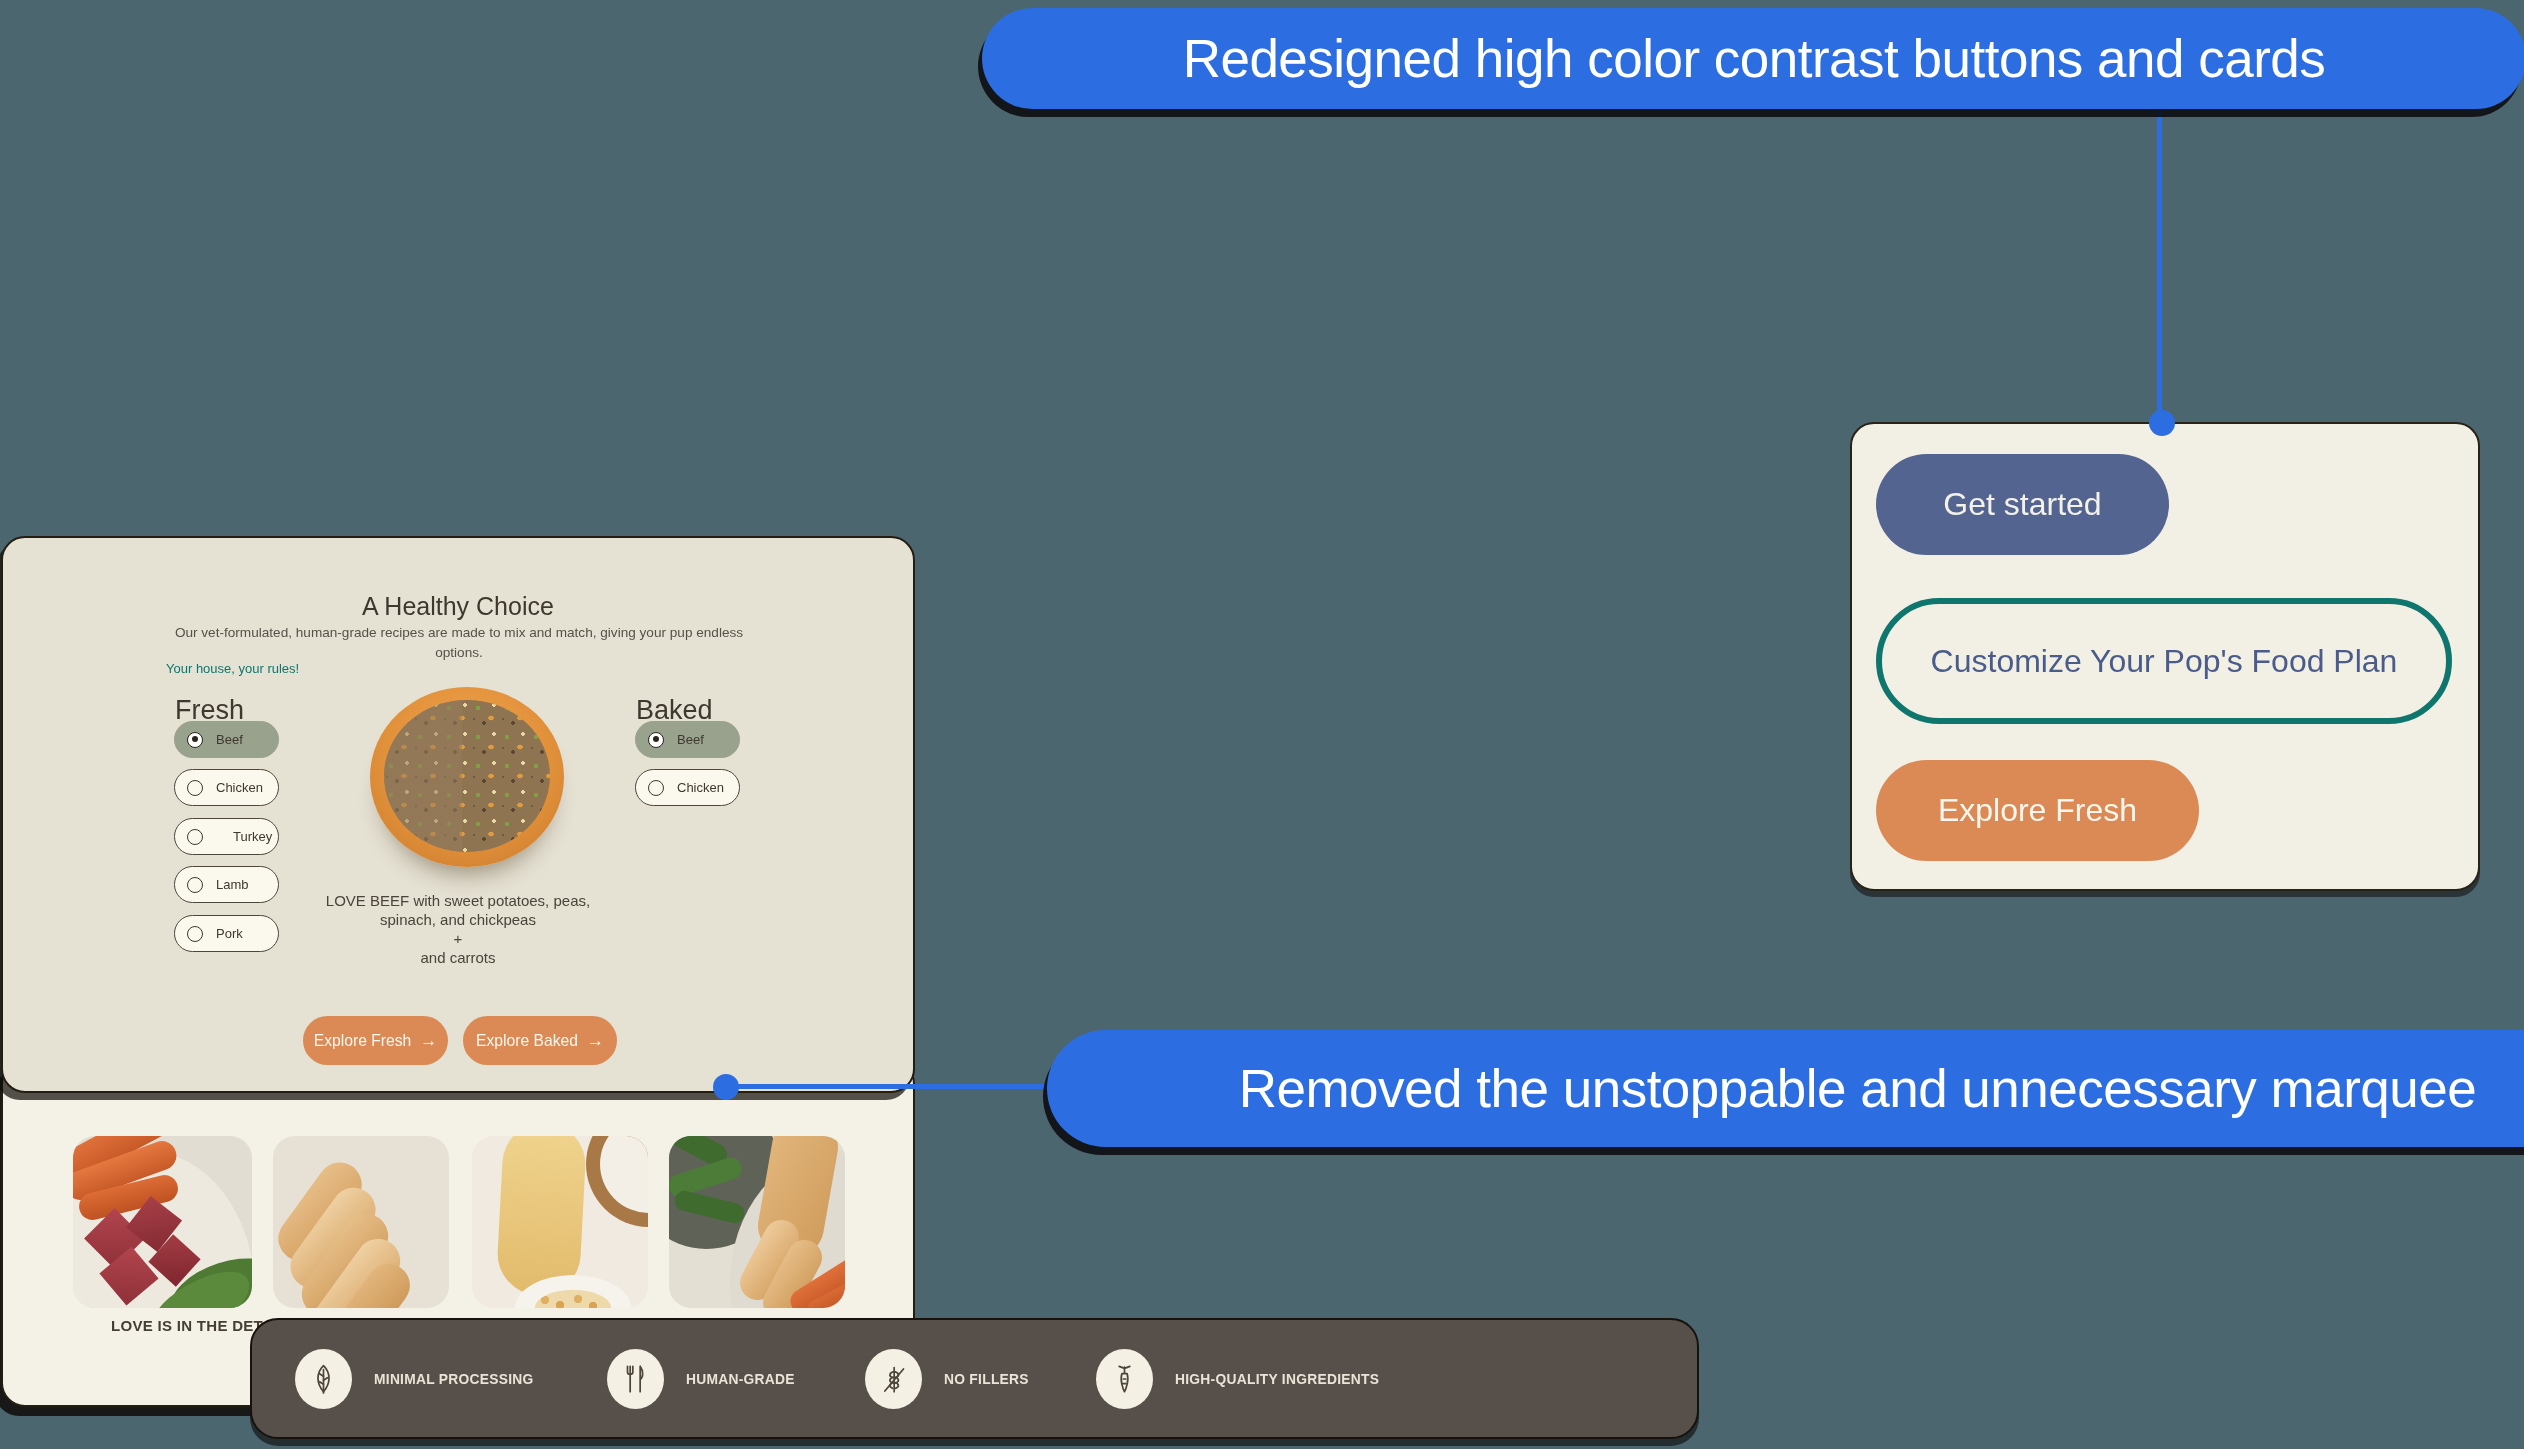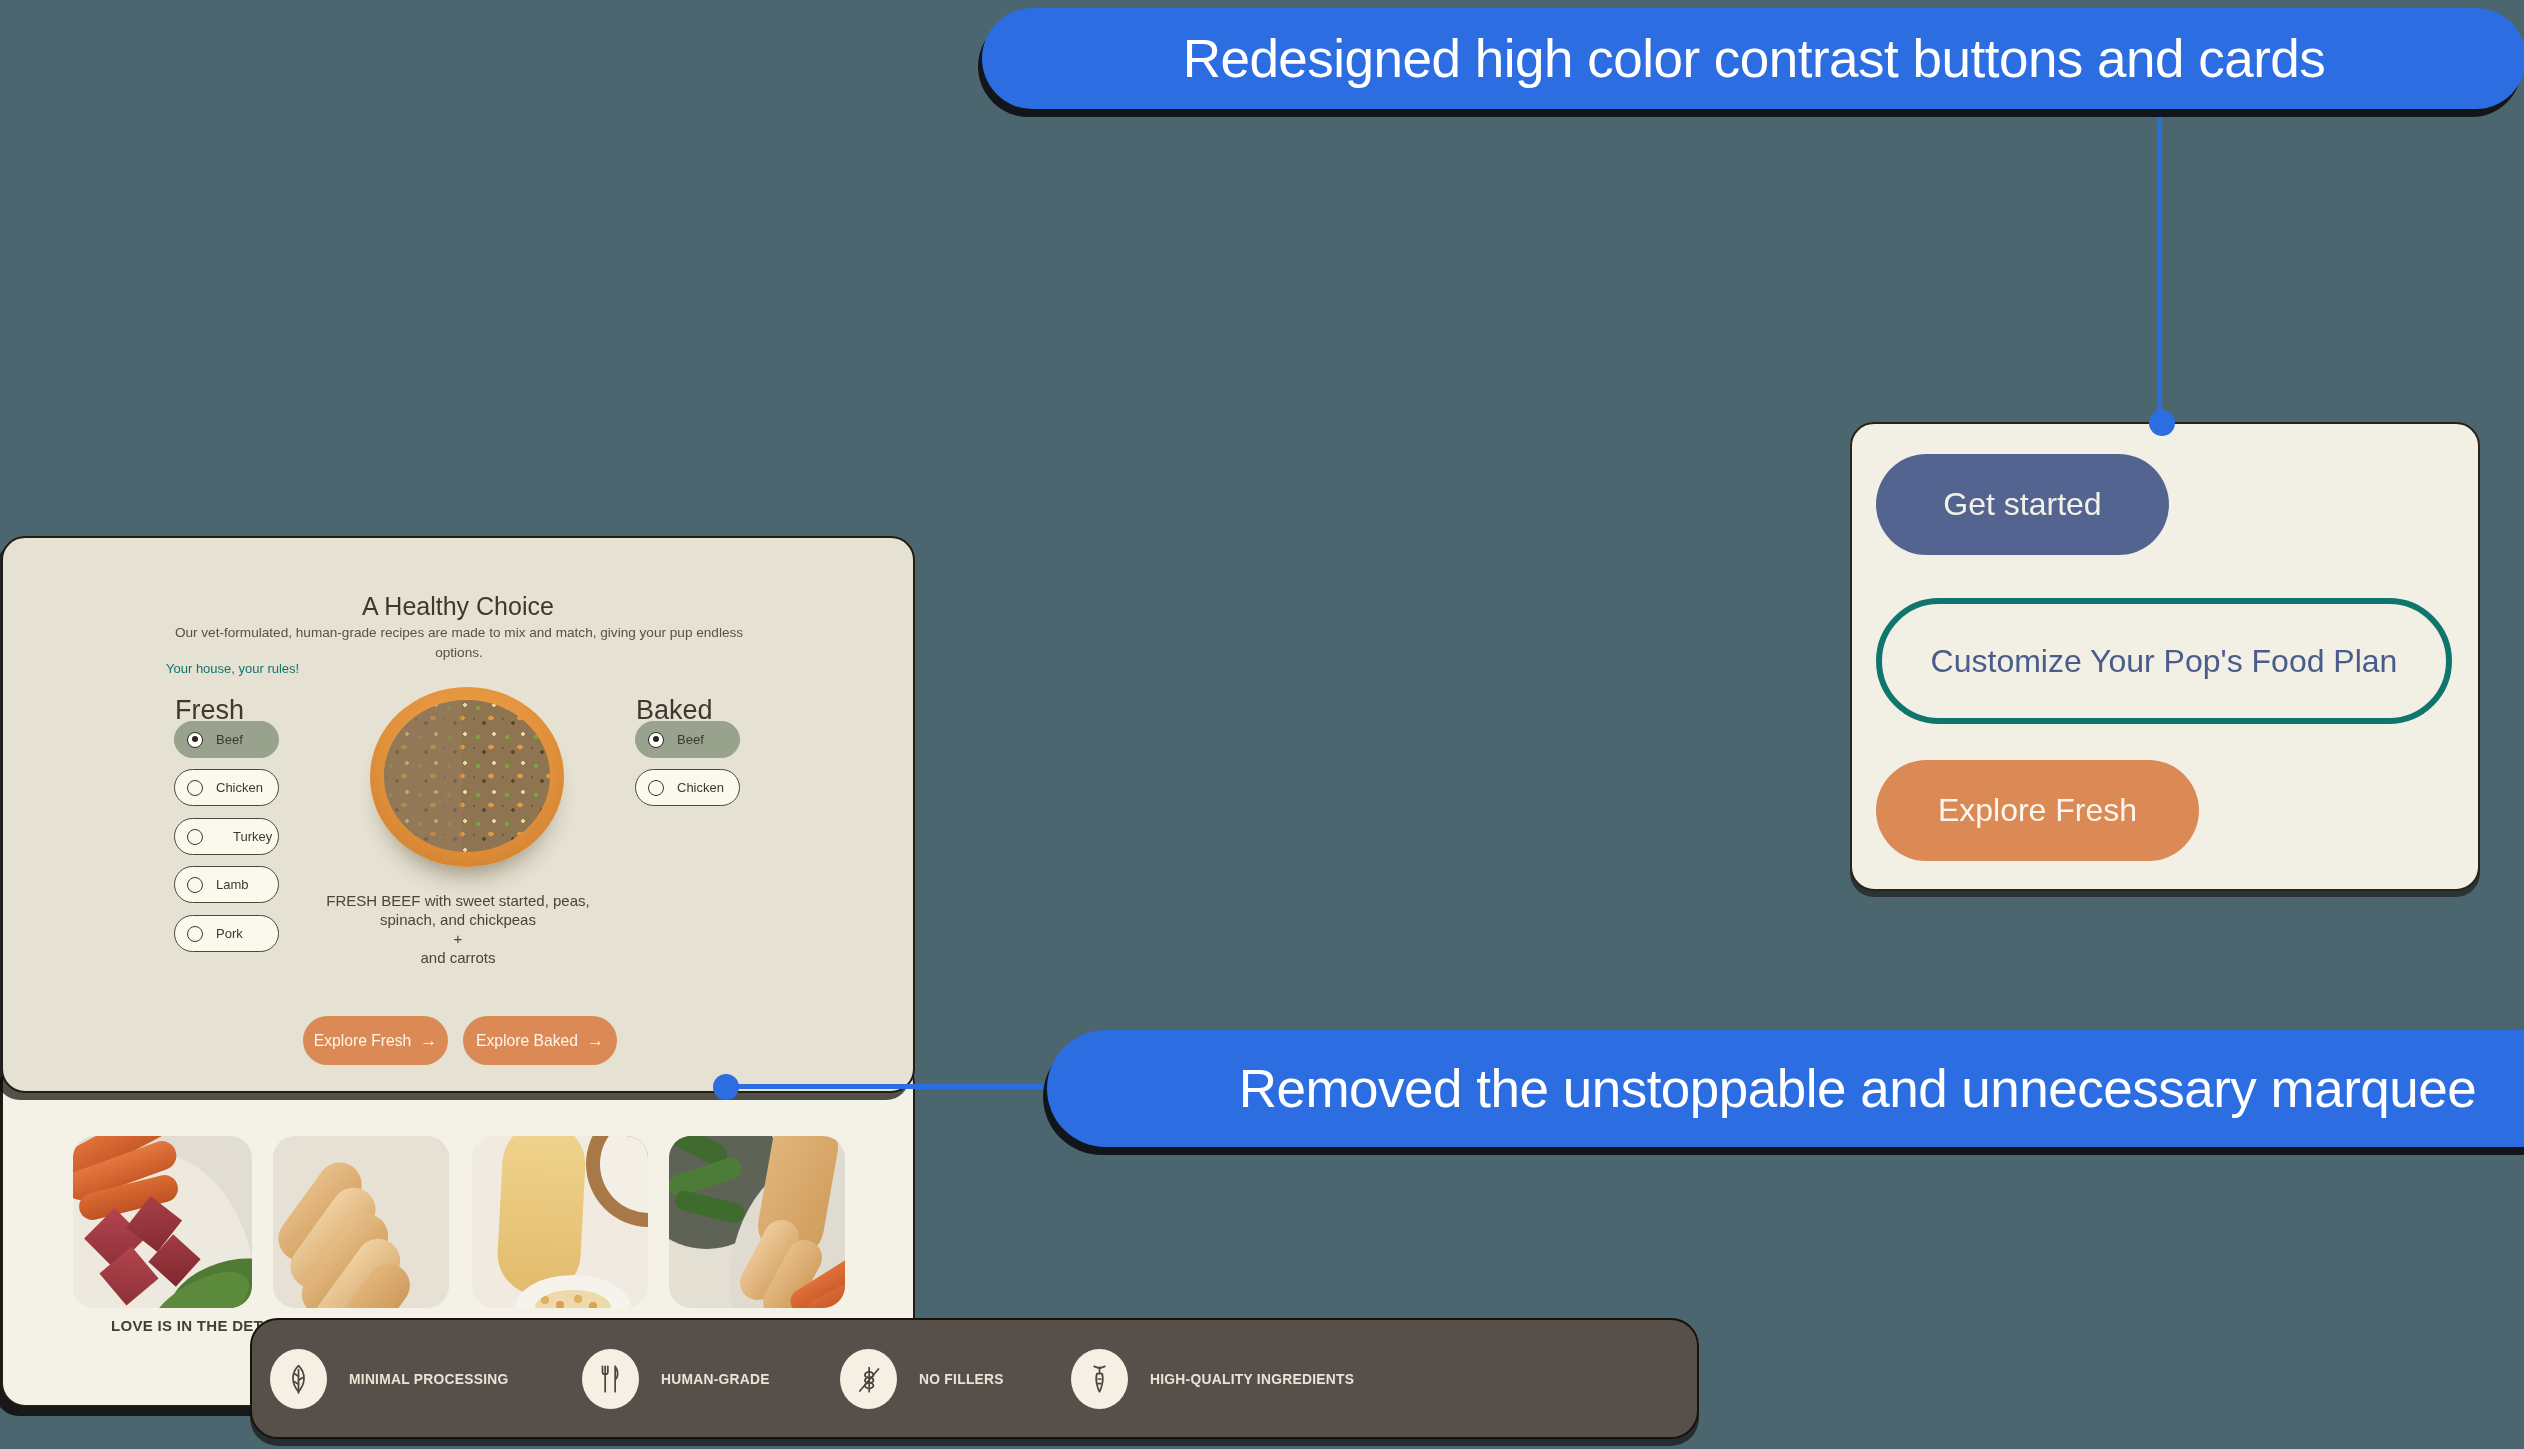"FRESH BEEF with sweet started," div { text: FRESH BEEF with sweet started -> LOVE BEEF with sweet potatoes }
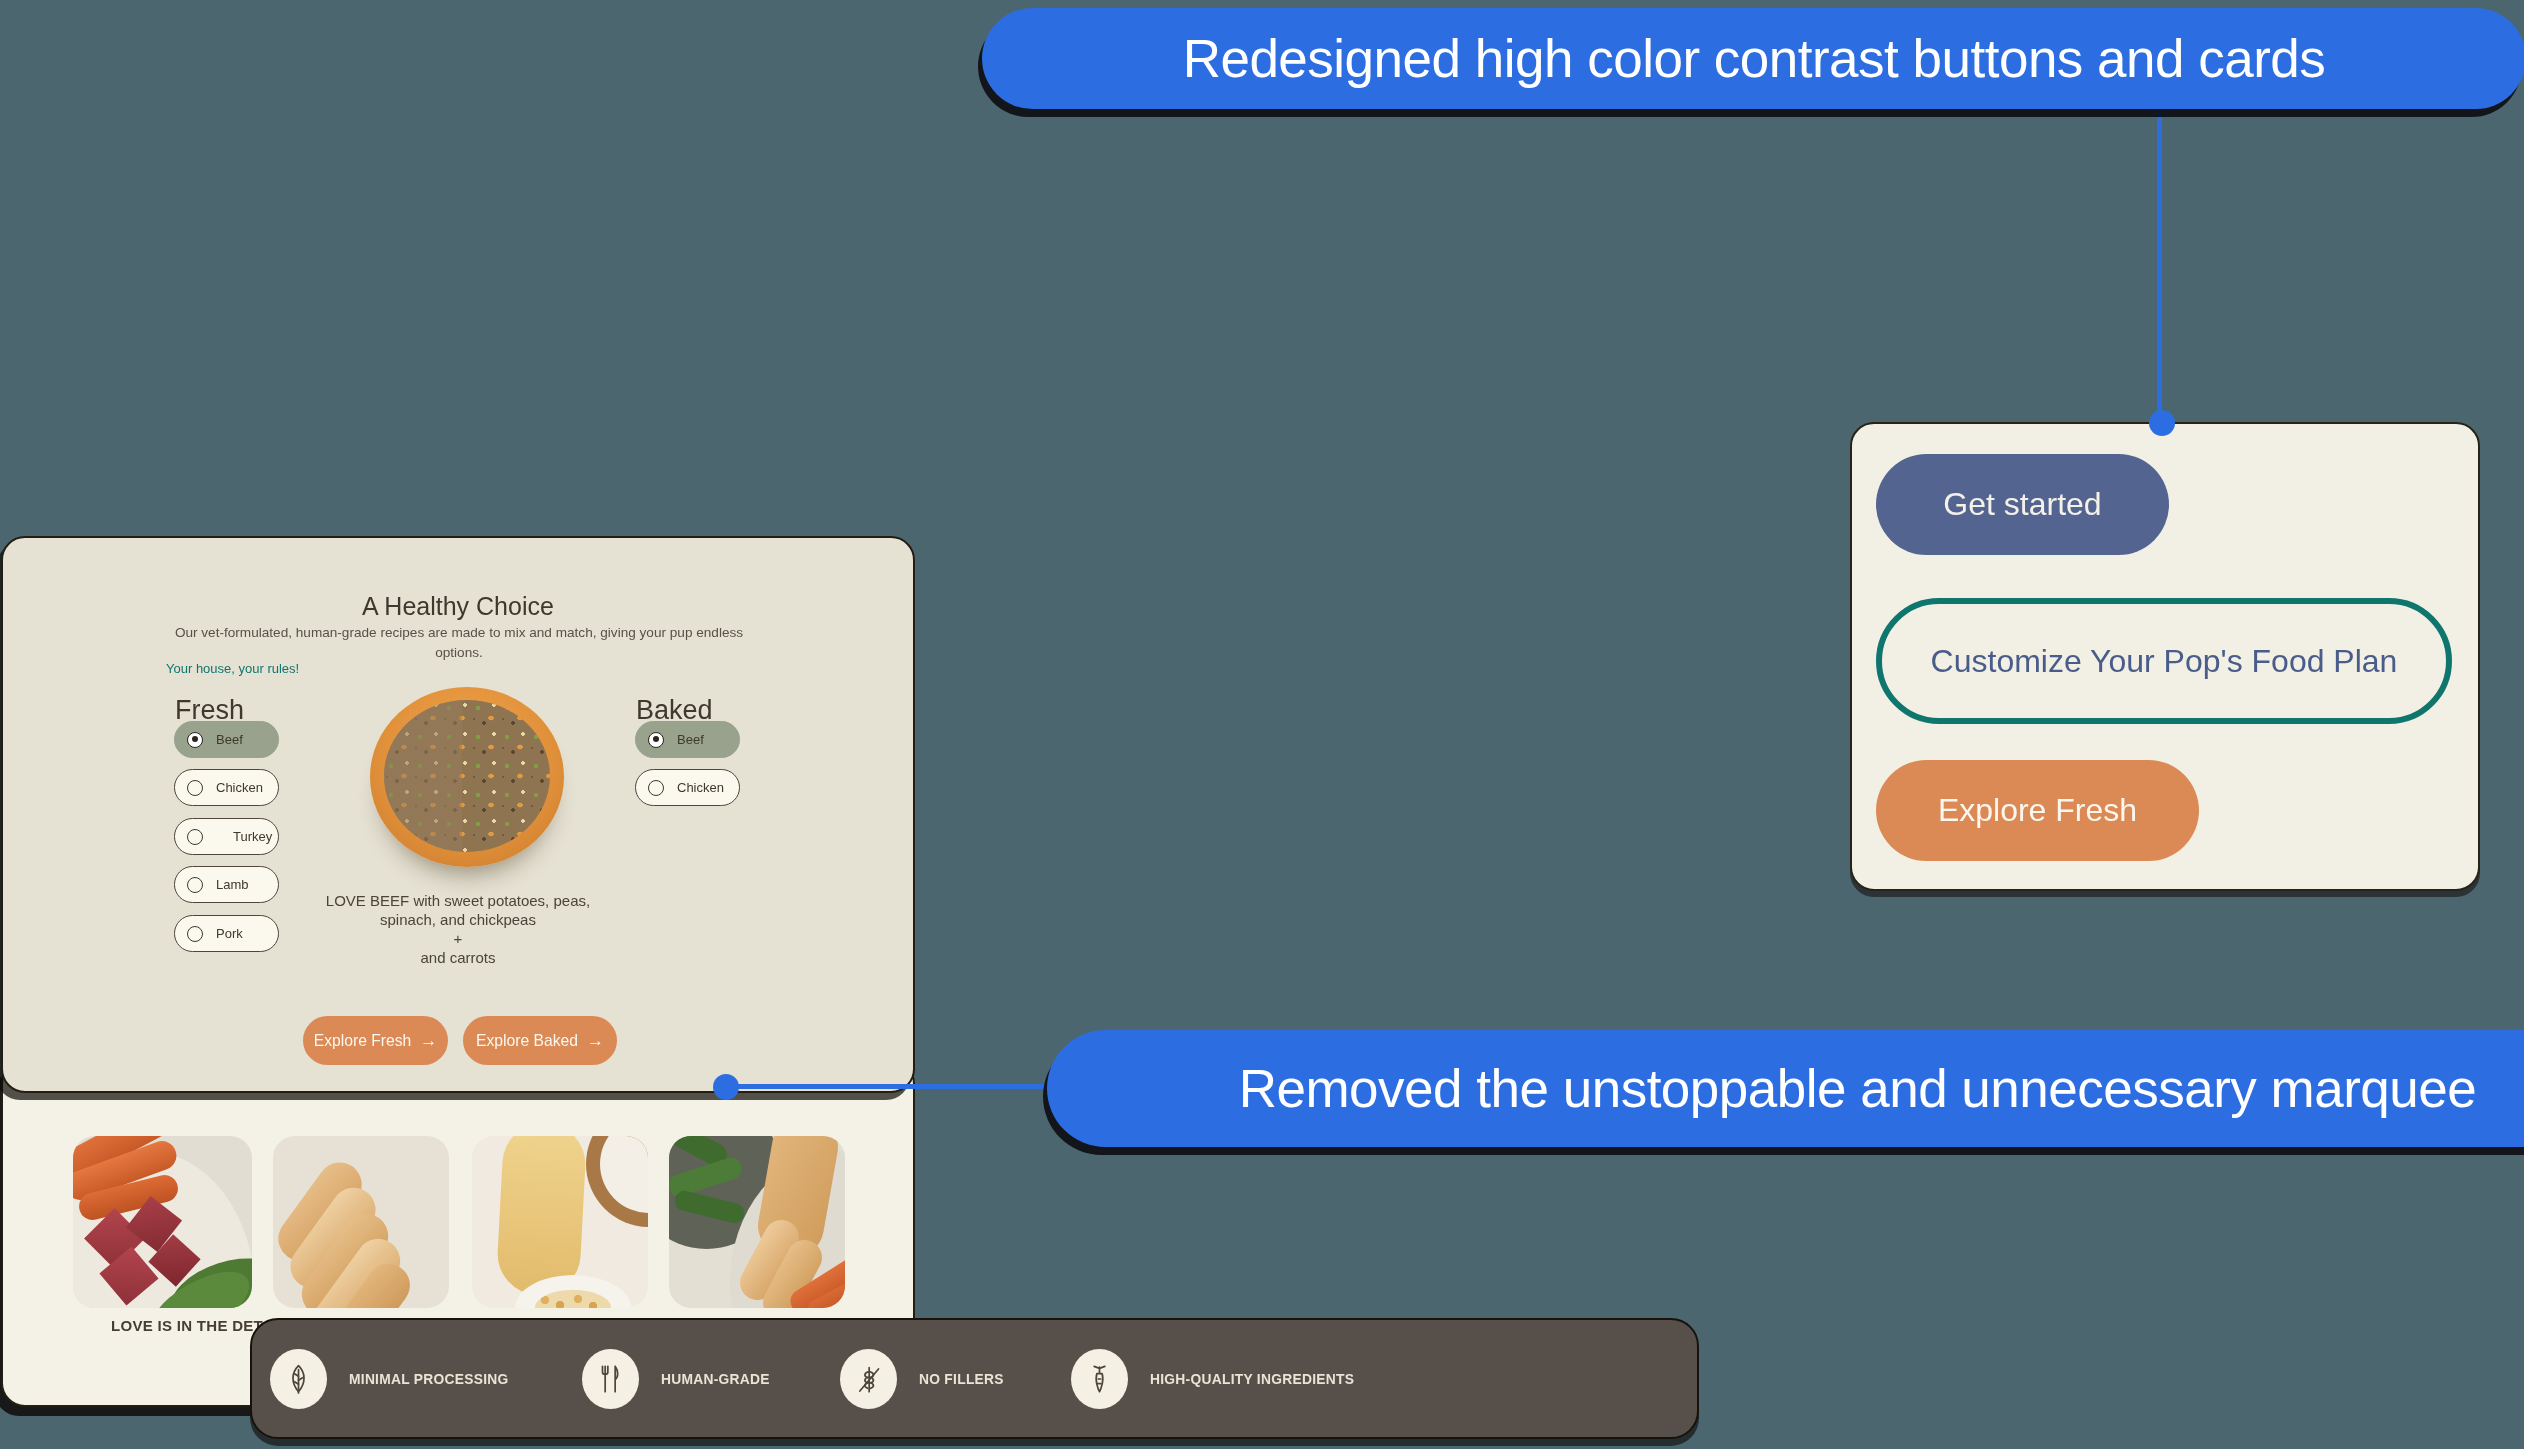"MINIMAL PROCESSING" .marquee { padding-left: 18px -> 43px }
